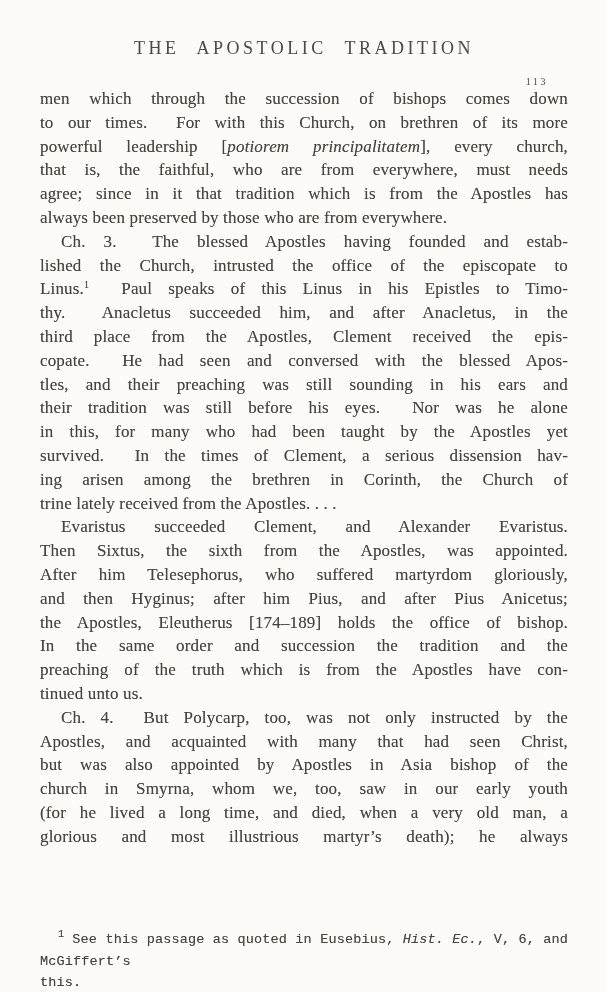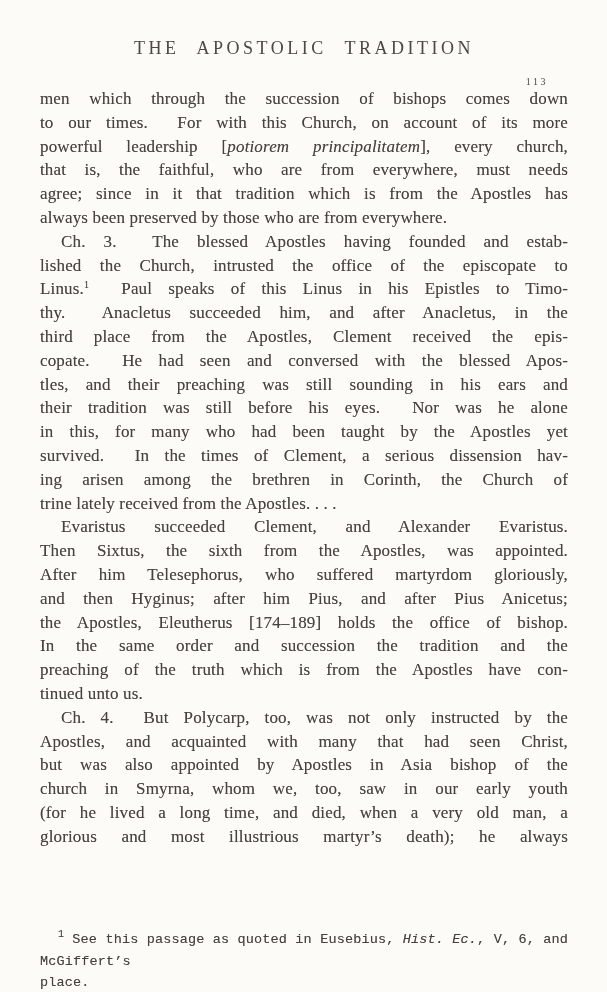"to our times. For with" div.line { text: account -> brethren }
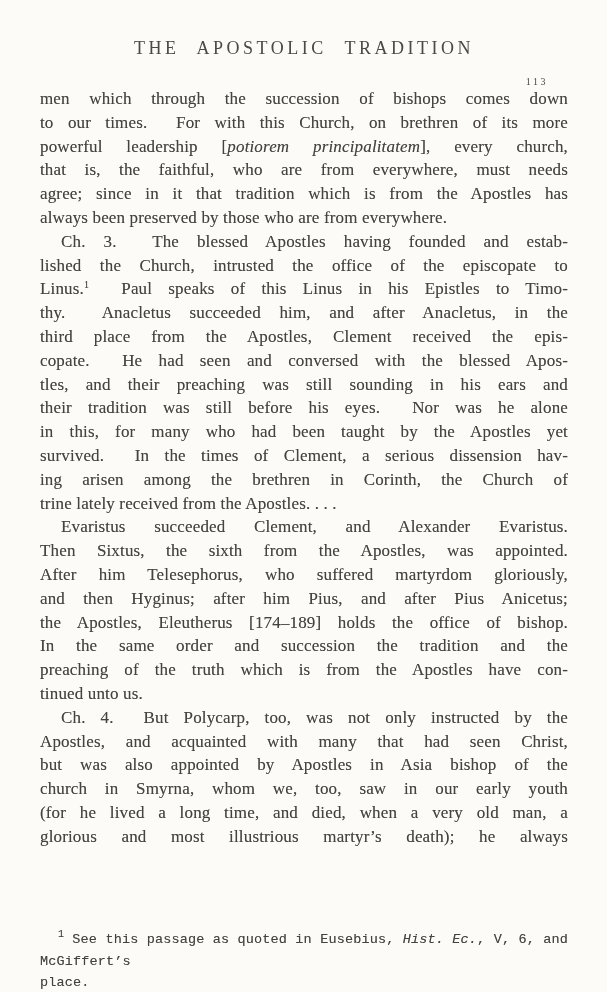"place." div.line { text: place -> this }
